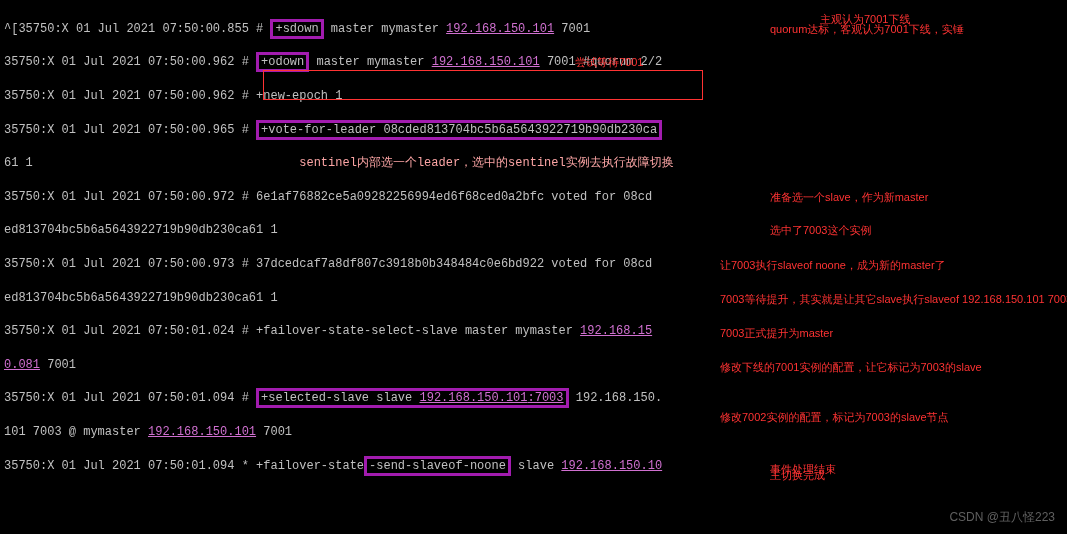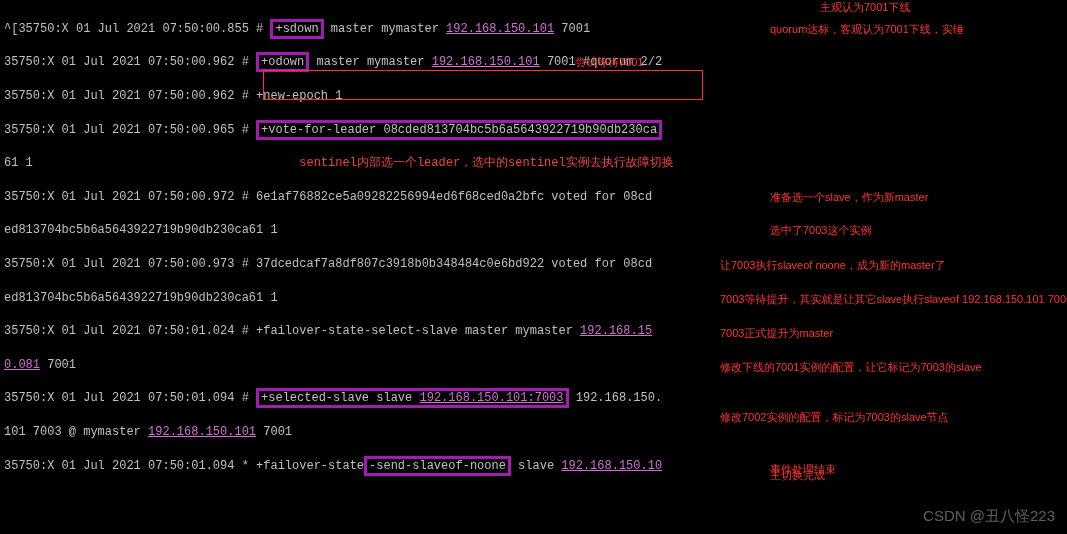"主观认为7001下线" div.note { top: 0 -> 12px }
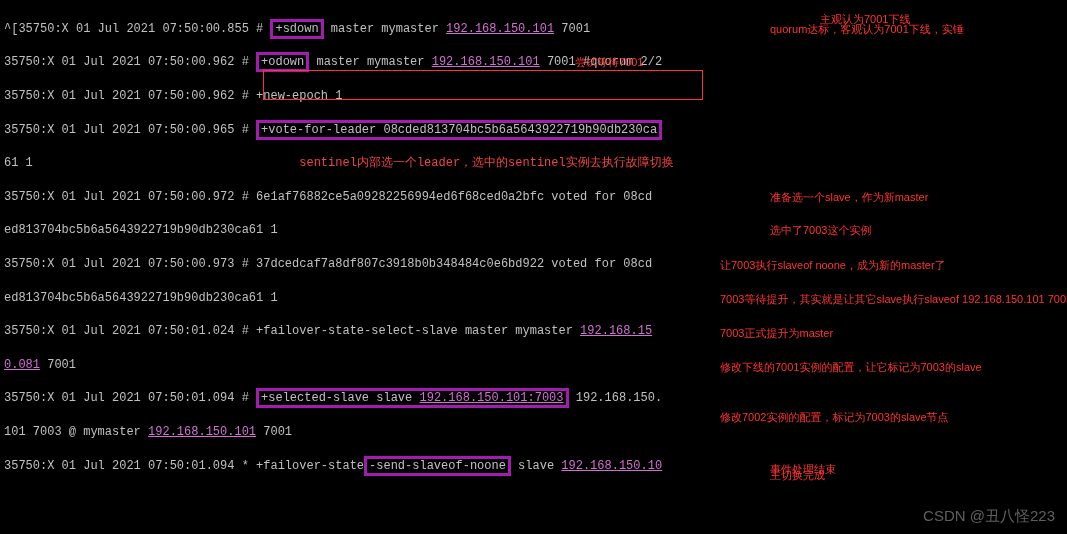"sentinel内部选一个leader，选中的sentinel实例去执行故障切换" .hl { color: #ef4444 -> #fca5a5 }
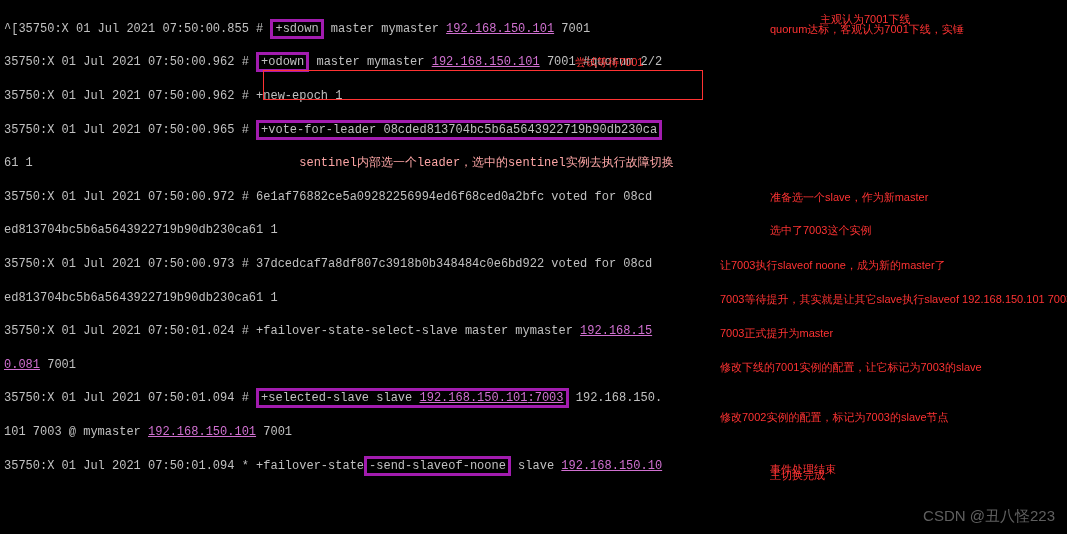"CSDN @丑八怪223" .watermark { font-size: 15px -> 12px }
